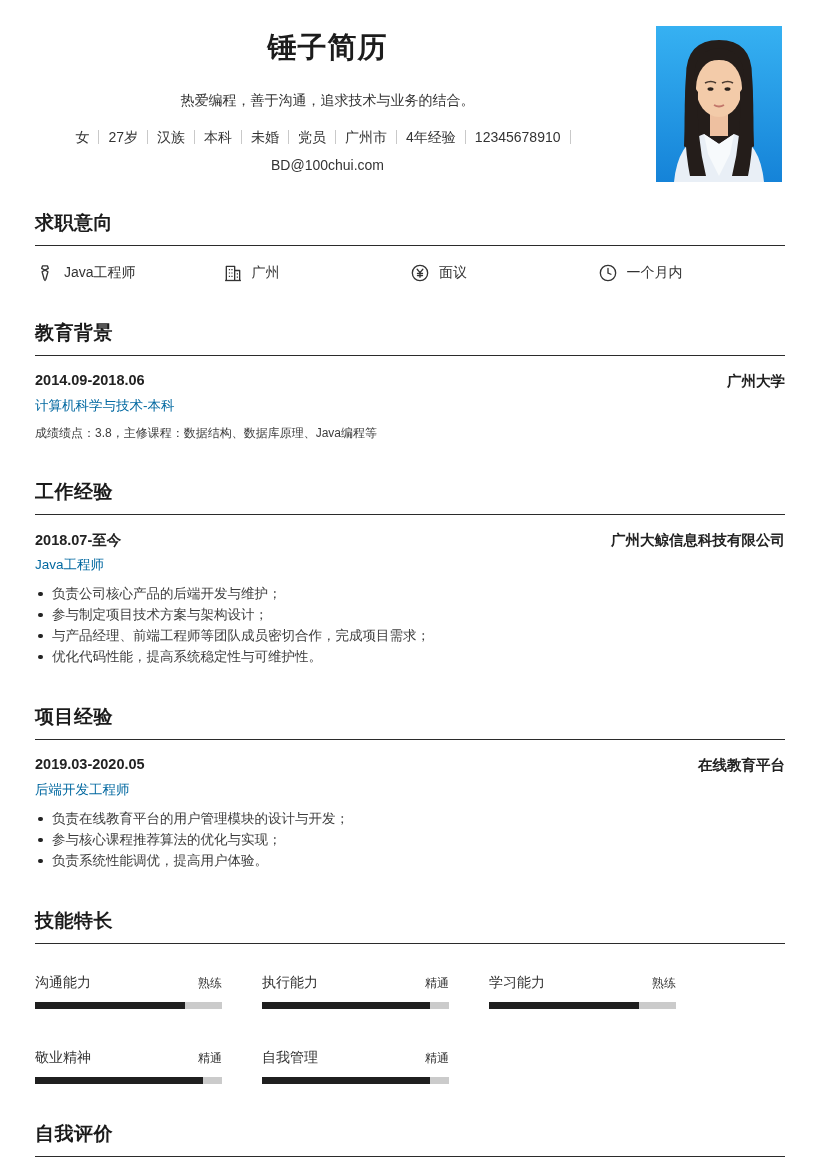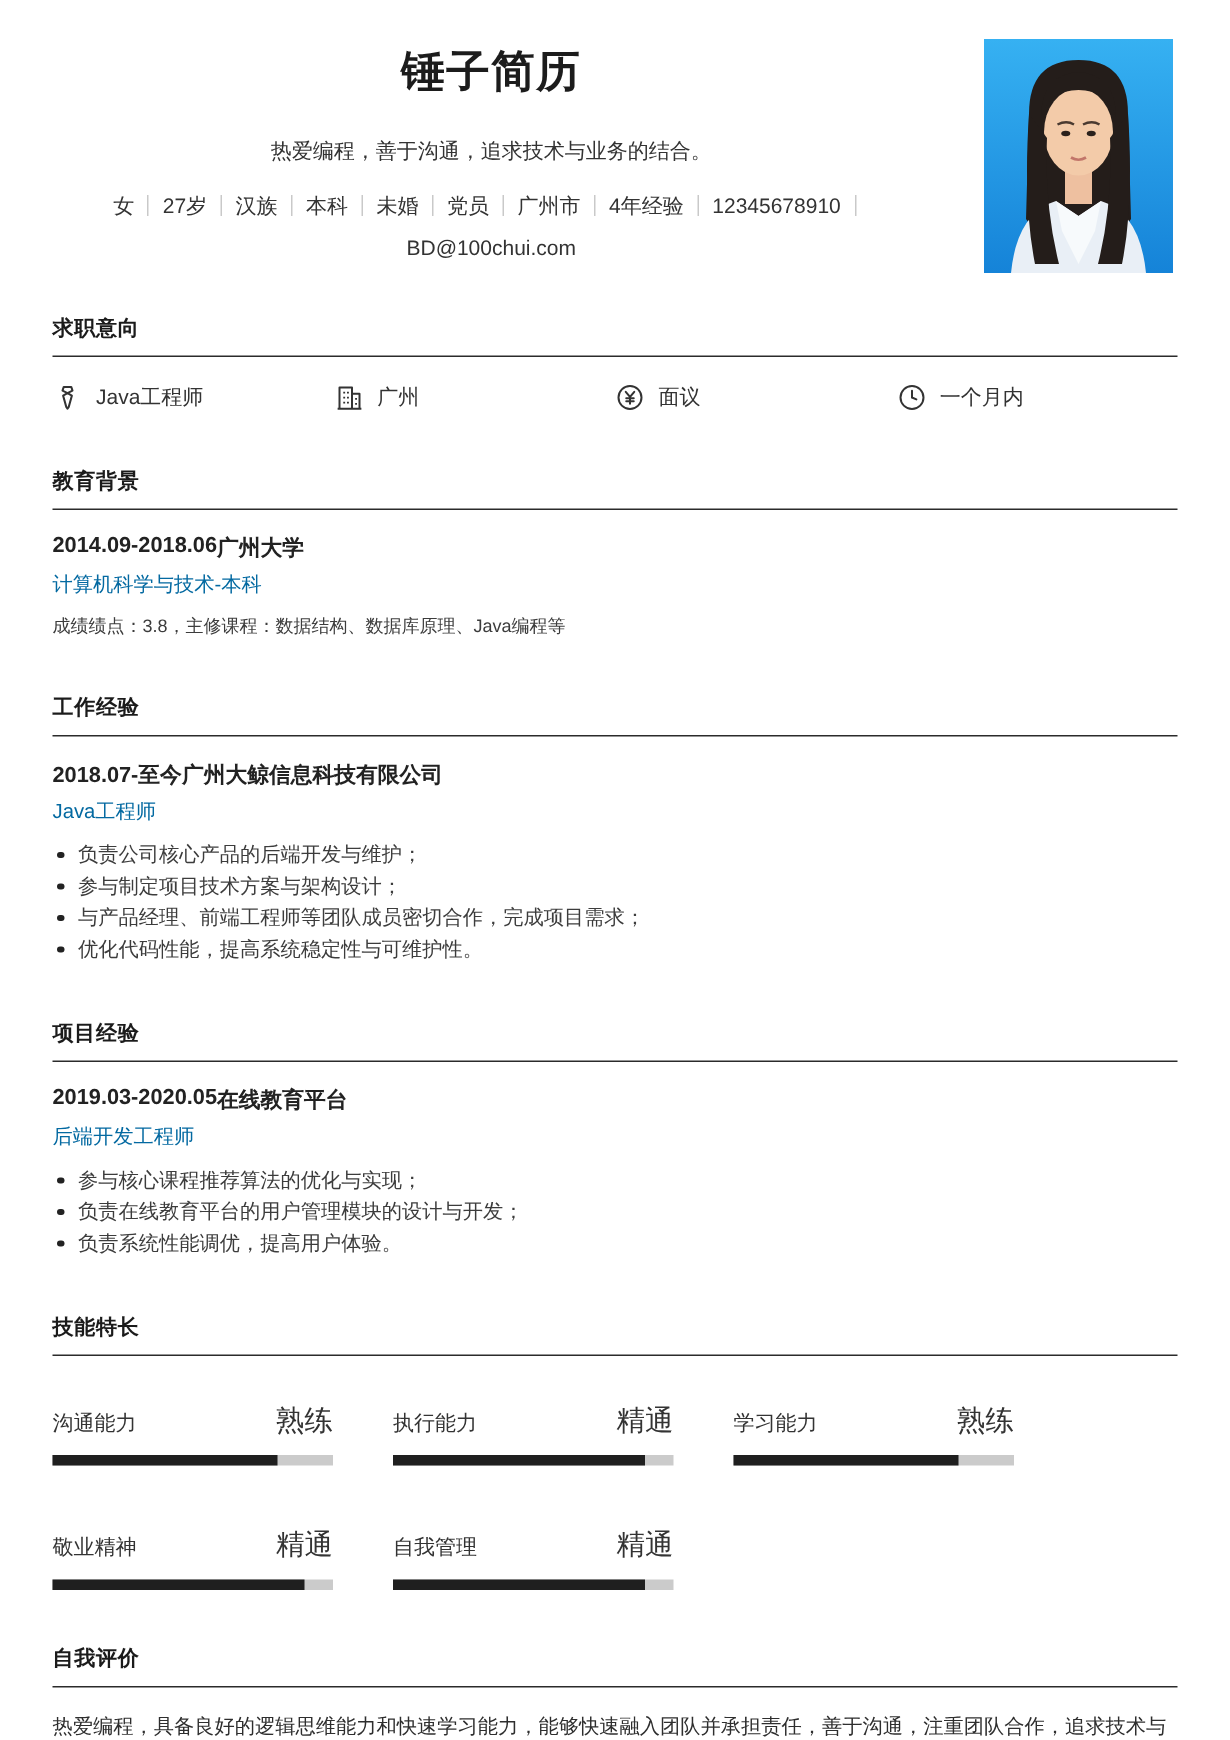"求职意向" .section-title { font-size: 14px -> 19px }
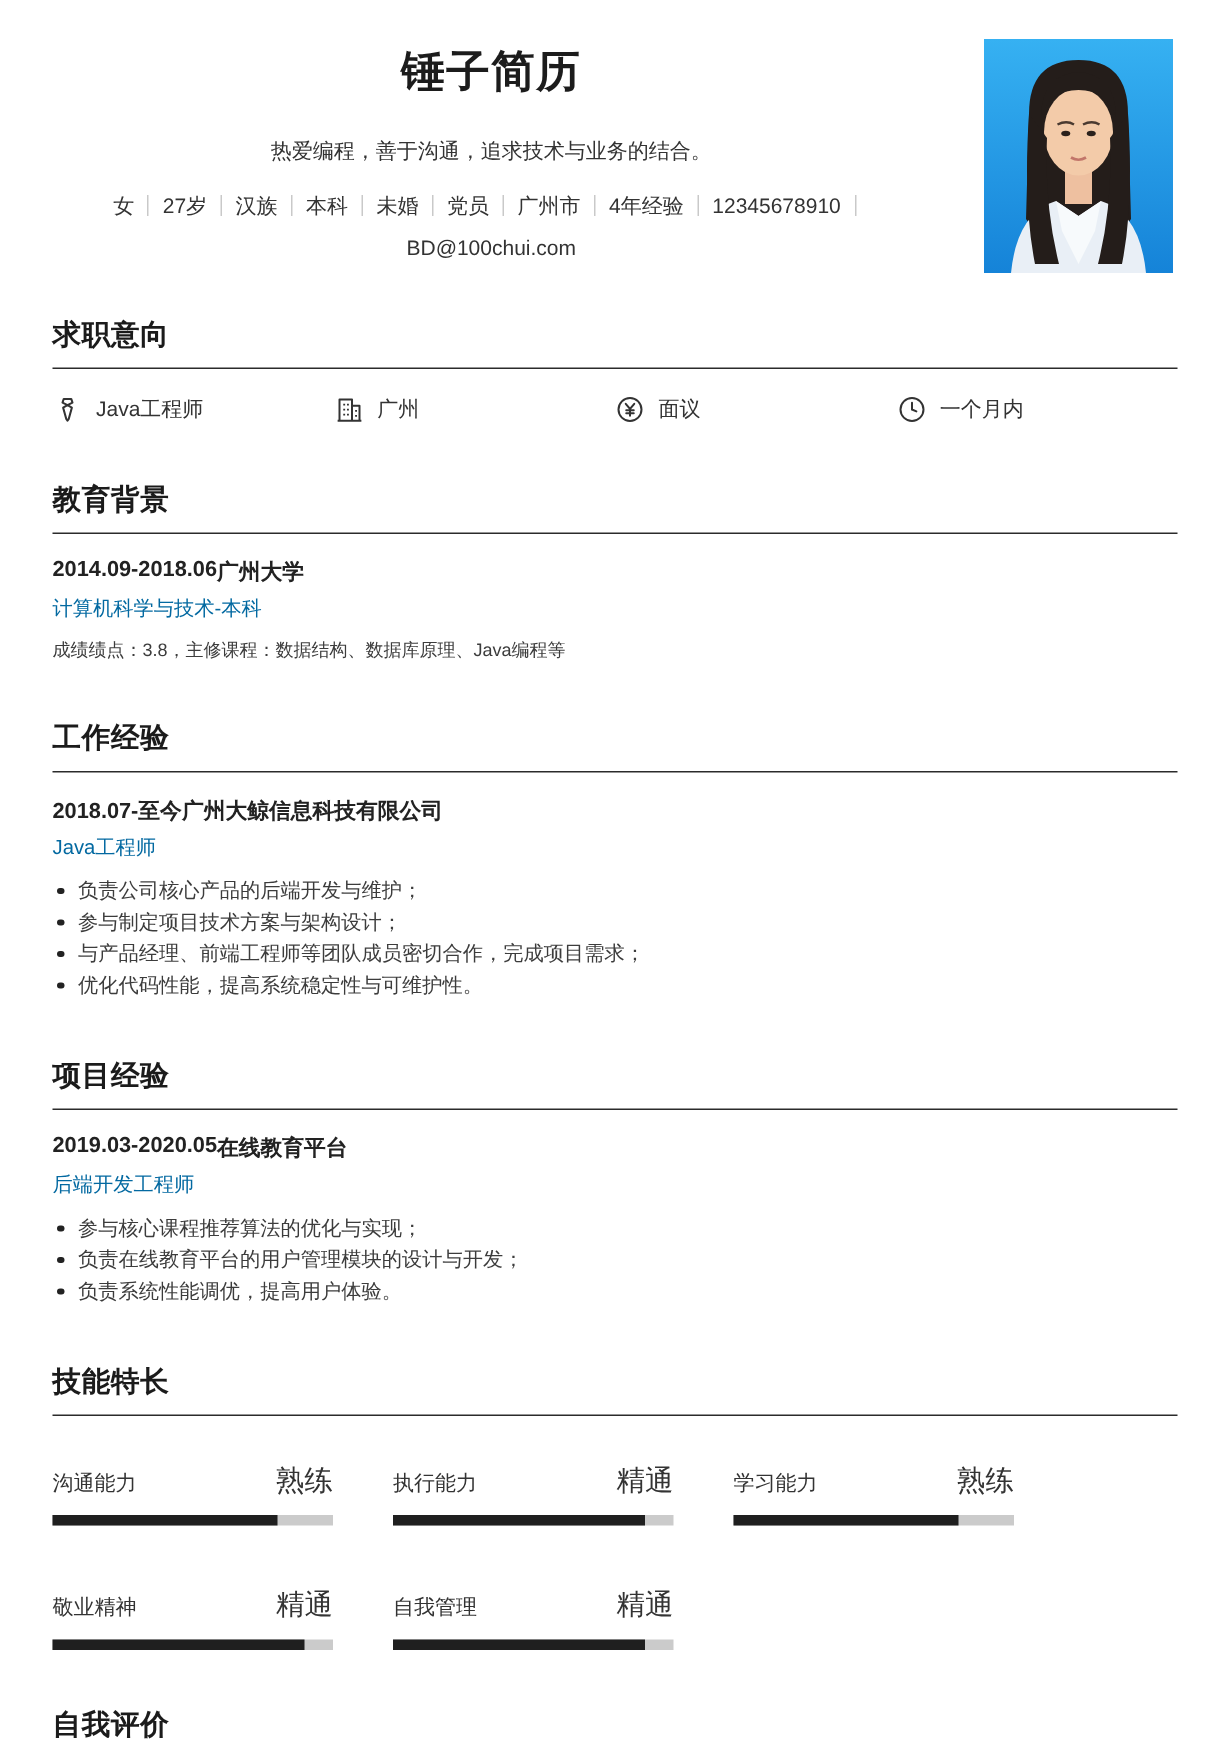"2014.09-2018.06" .entry-head { justify-content: none -> space-between }
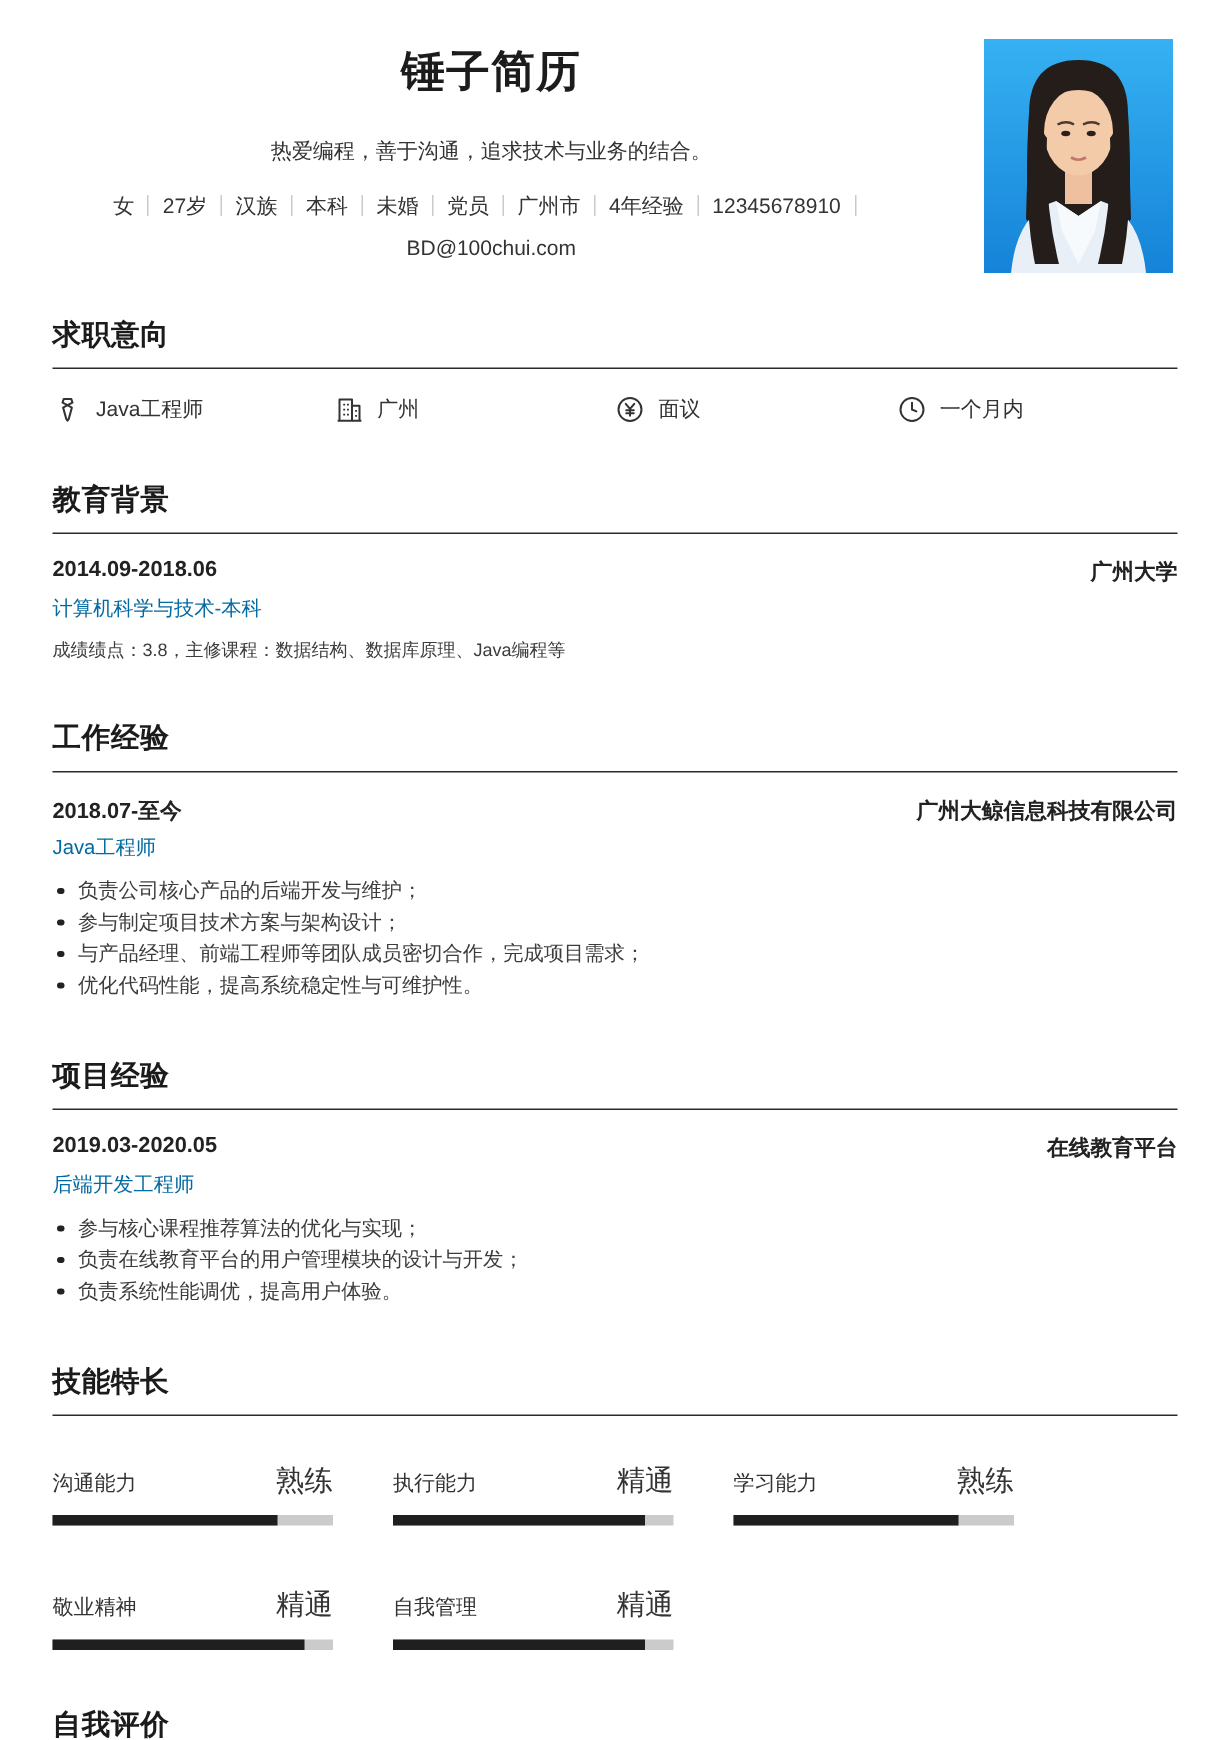"参与核心课程推荐算法的优化与实现；" li { order: before "负责在线教育平台的用户管理模块的设计与开发；" -> after "负责在线教育平台的用户管理模块的设计与开发；" }
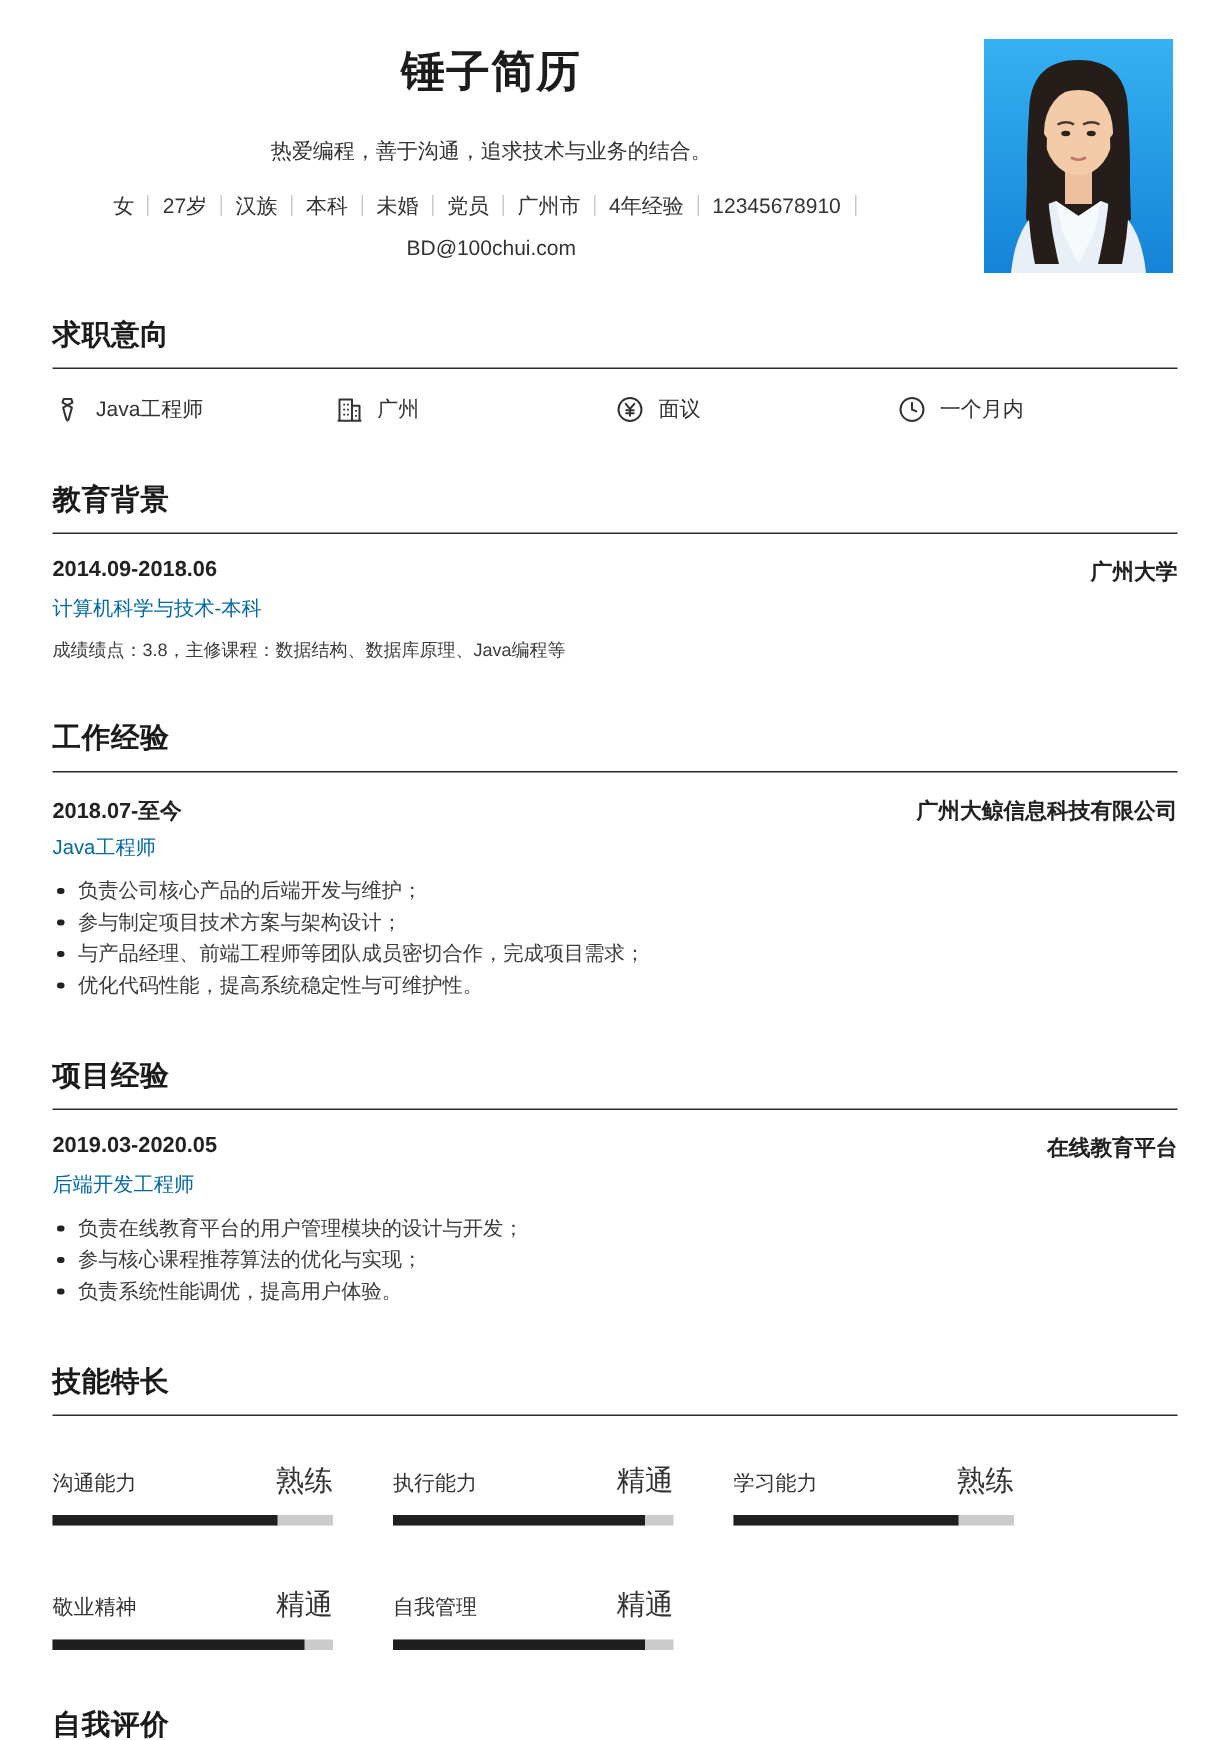"熟练" .skill-level { font-size: 19px -> 12px }
